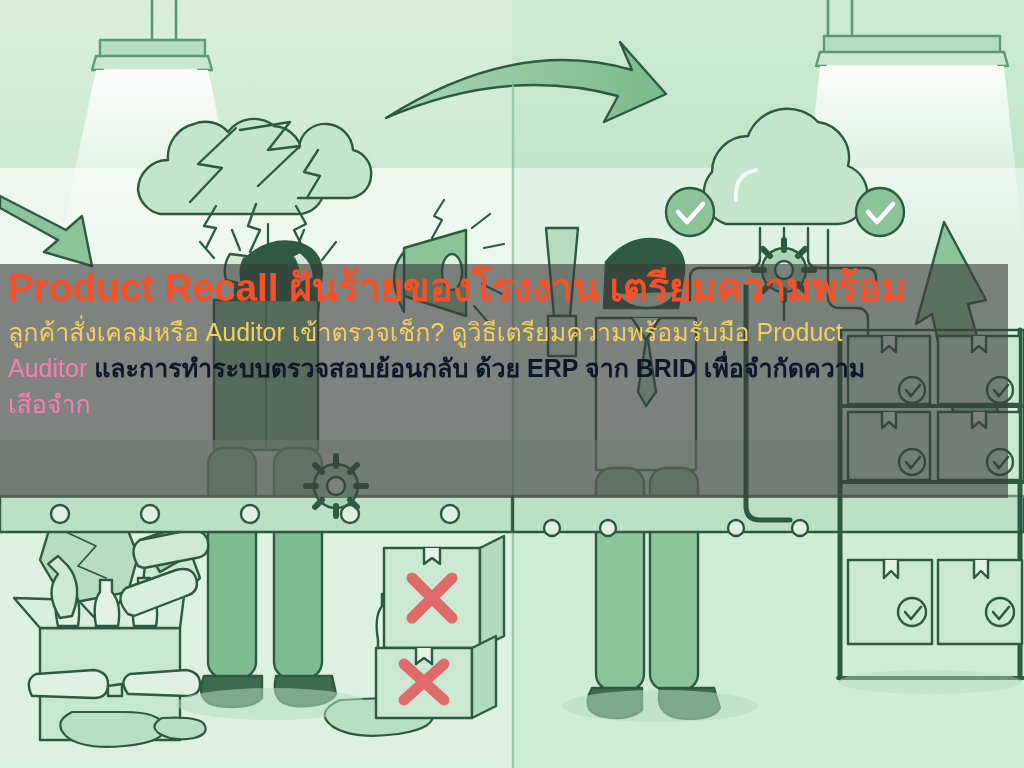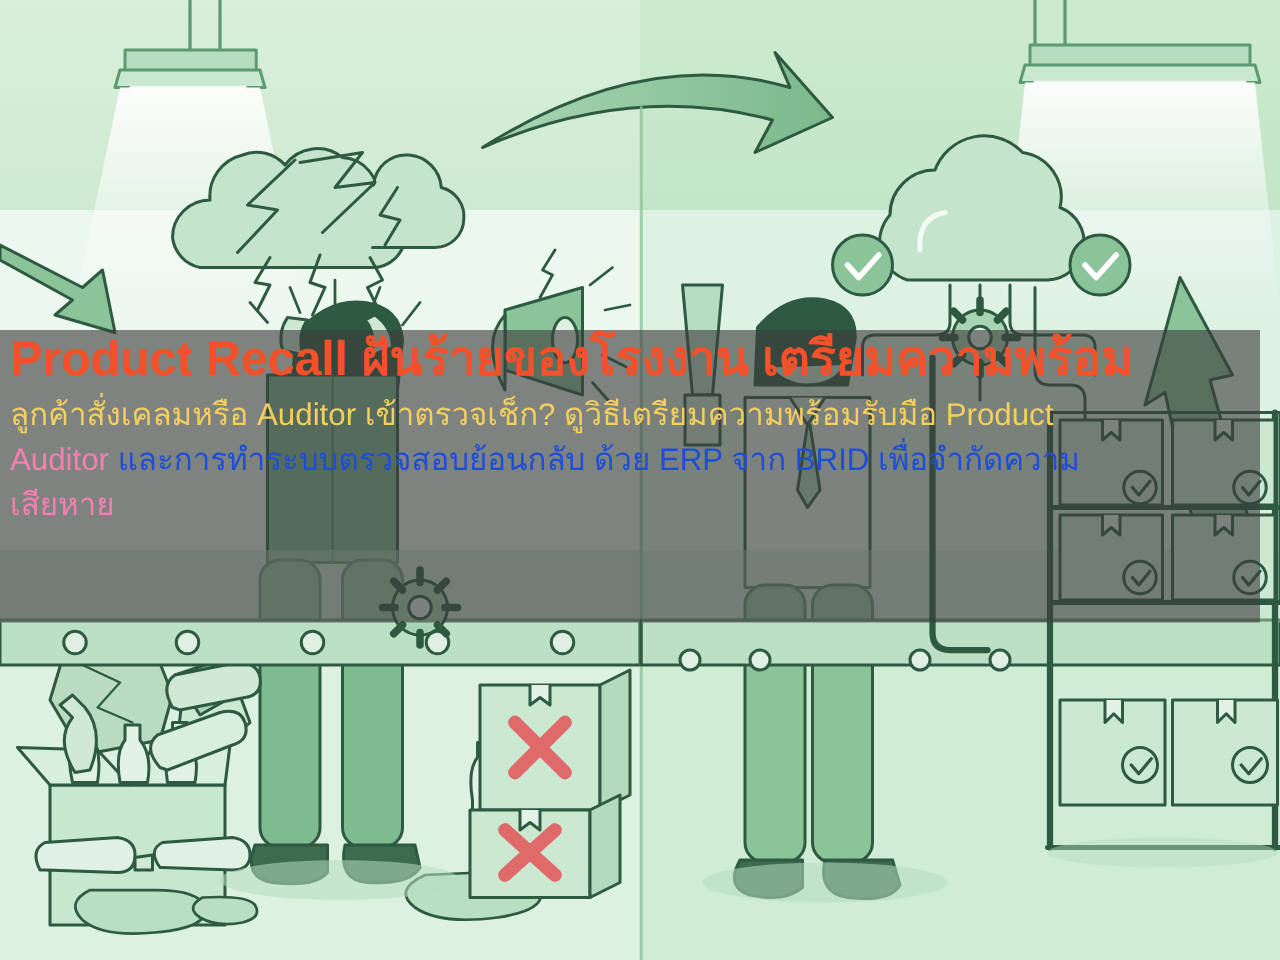"และการทำระบบตรวจสอบย้อนกลับ ด้วย ERP จาก" .sub-line.pink .gold { color: #1d4ed8 -> #0f172a; font-weight: none -> bold }
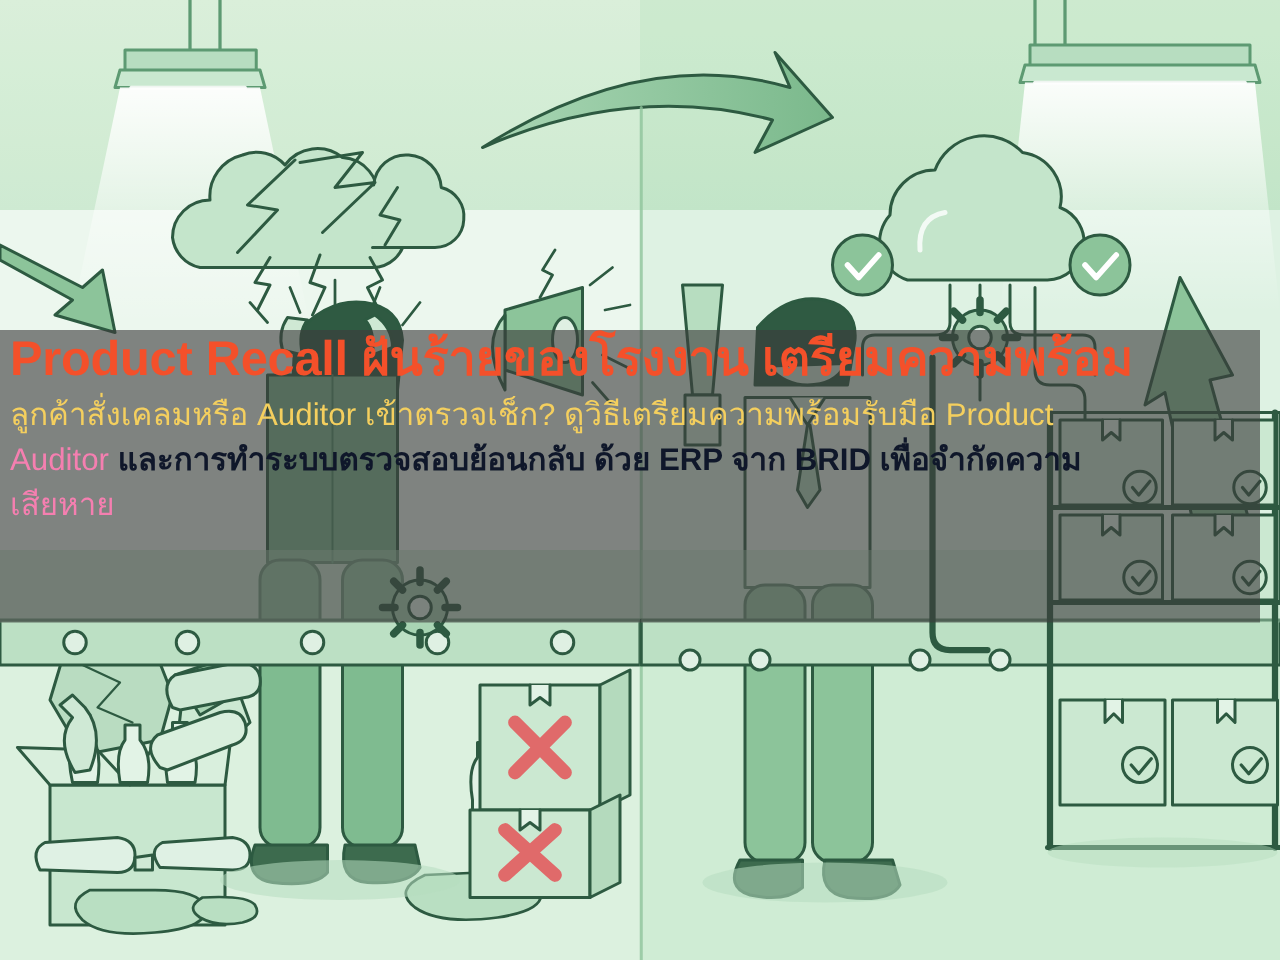"เสียหาย" span.sub-line { text: เสียหาย -> เสีอจำก }
